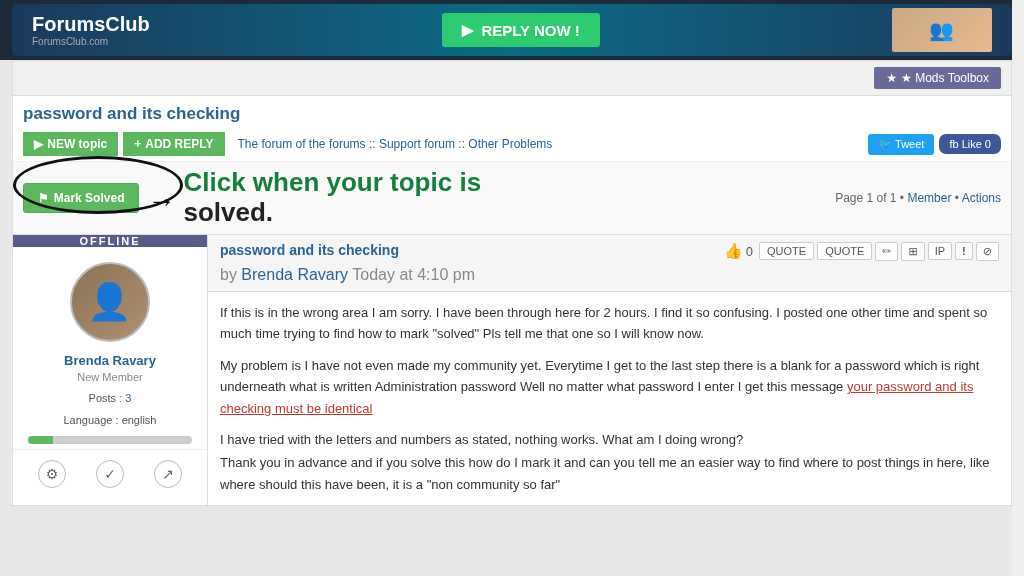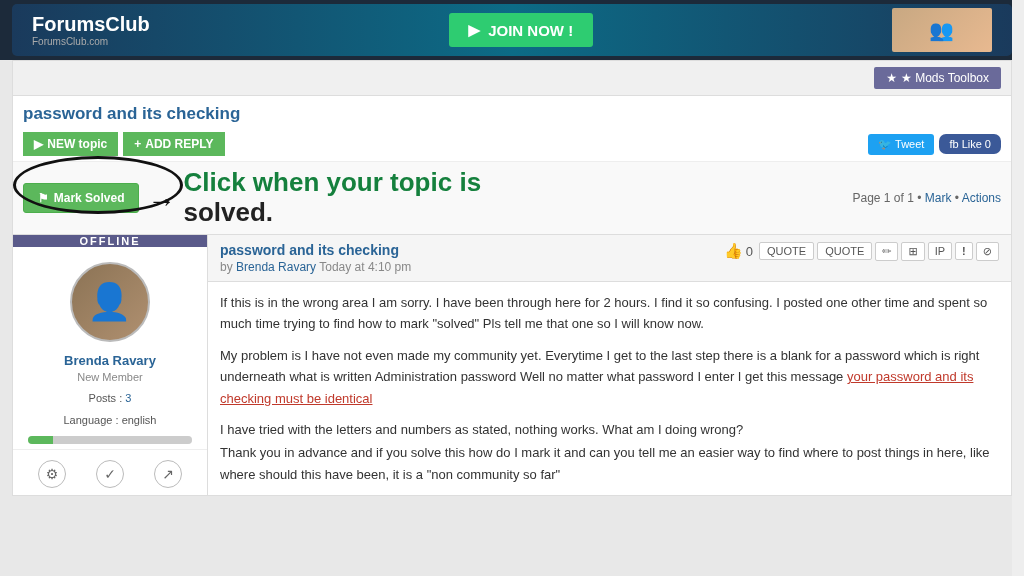"JOIN NOW !" span { text: JOIN -> REPLY }
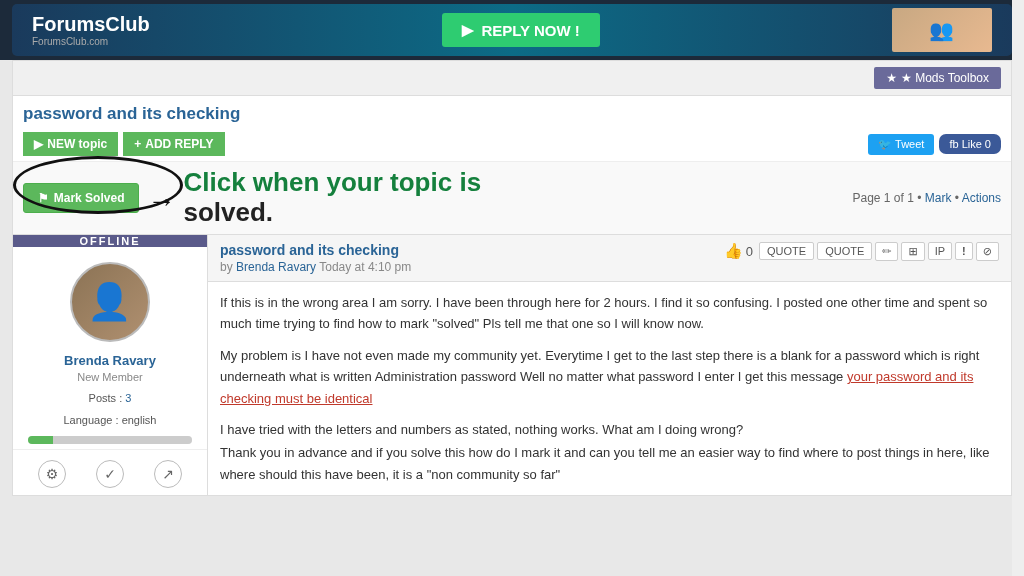"The forum of the forums" span { html: none -> <span> <a>The forum of the forums</a> <span> :: </span> <a>Support forum</a> <span> :: </span> <a>Other Problems</a> </span> }
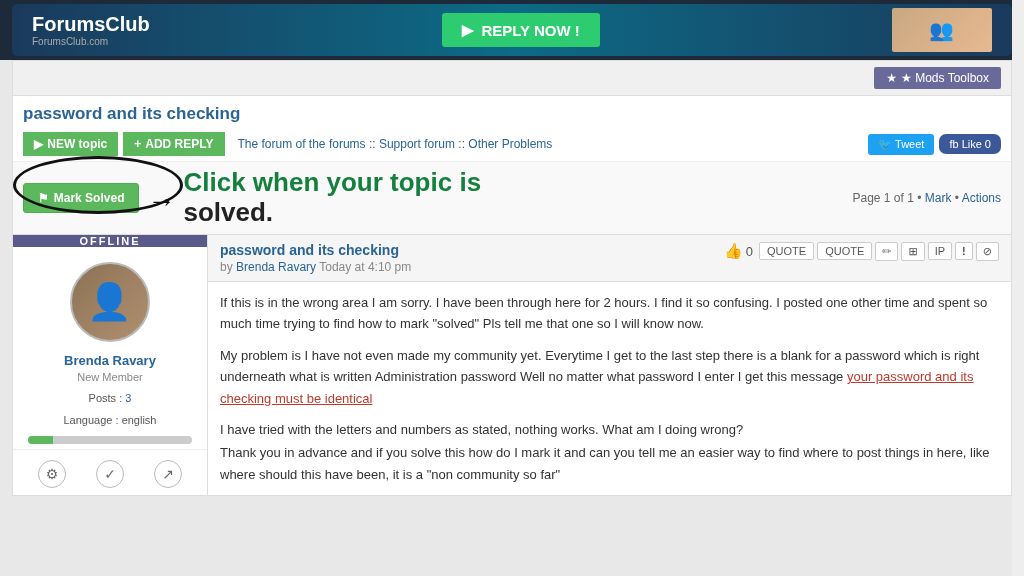"Mark" a { text: Mark -> Member }
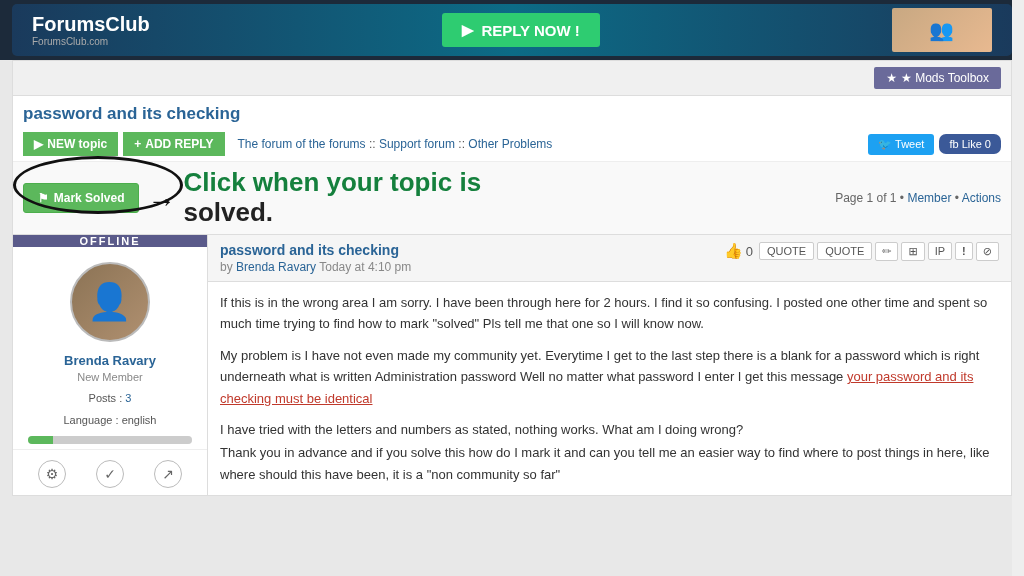"by Brenda Ravary Today at" div { font-size: 12px -> 16px; margin-top: 2px -> 8px }
